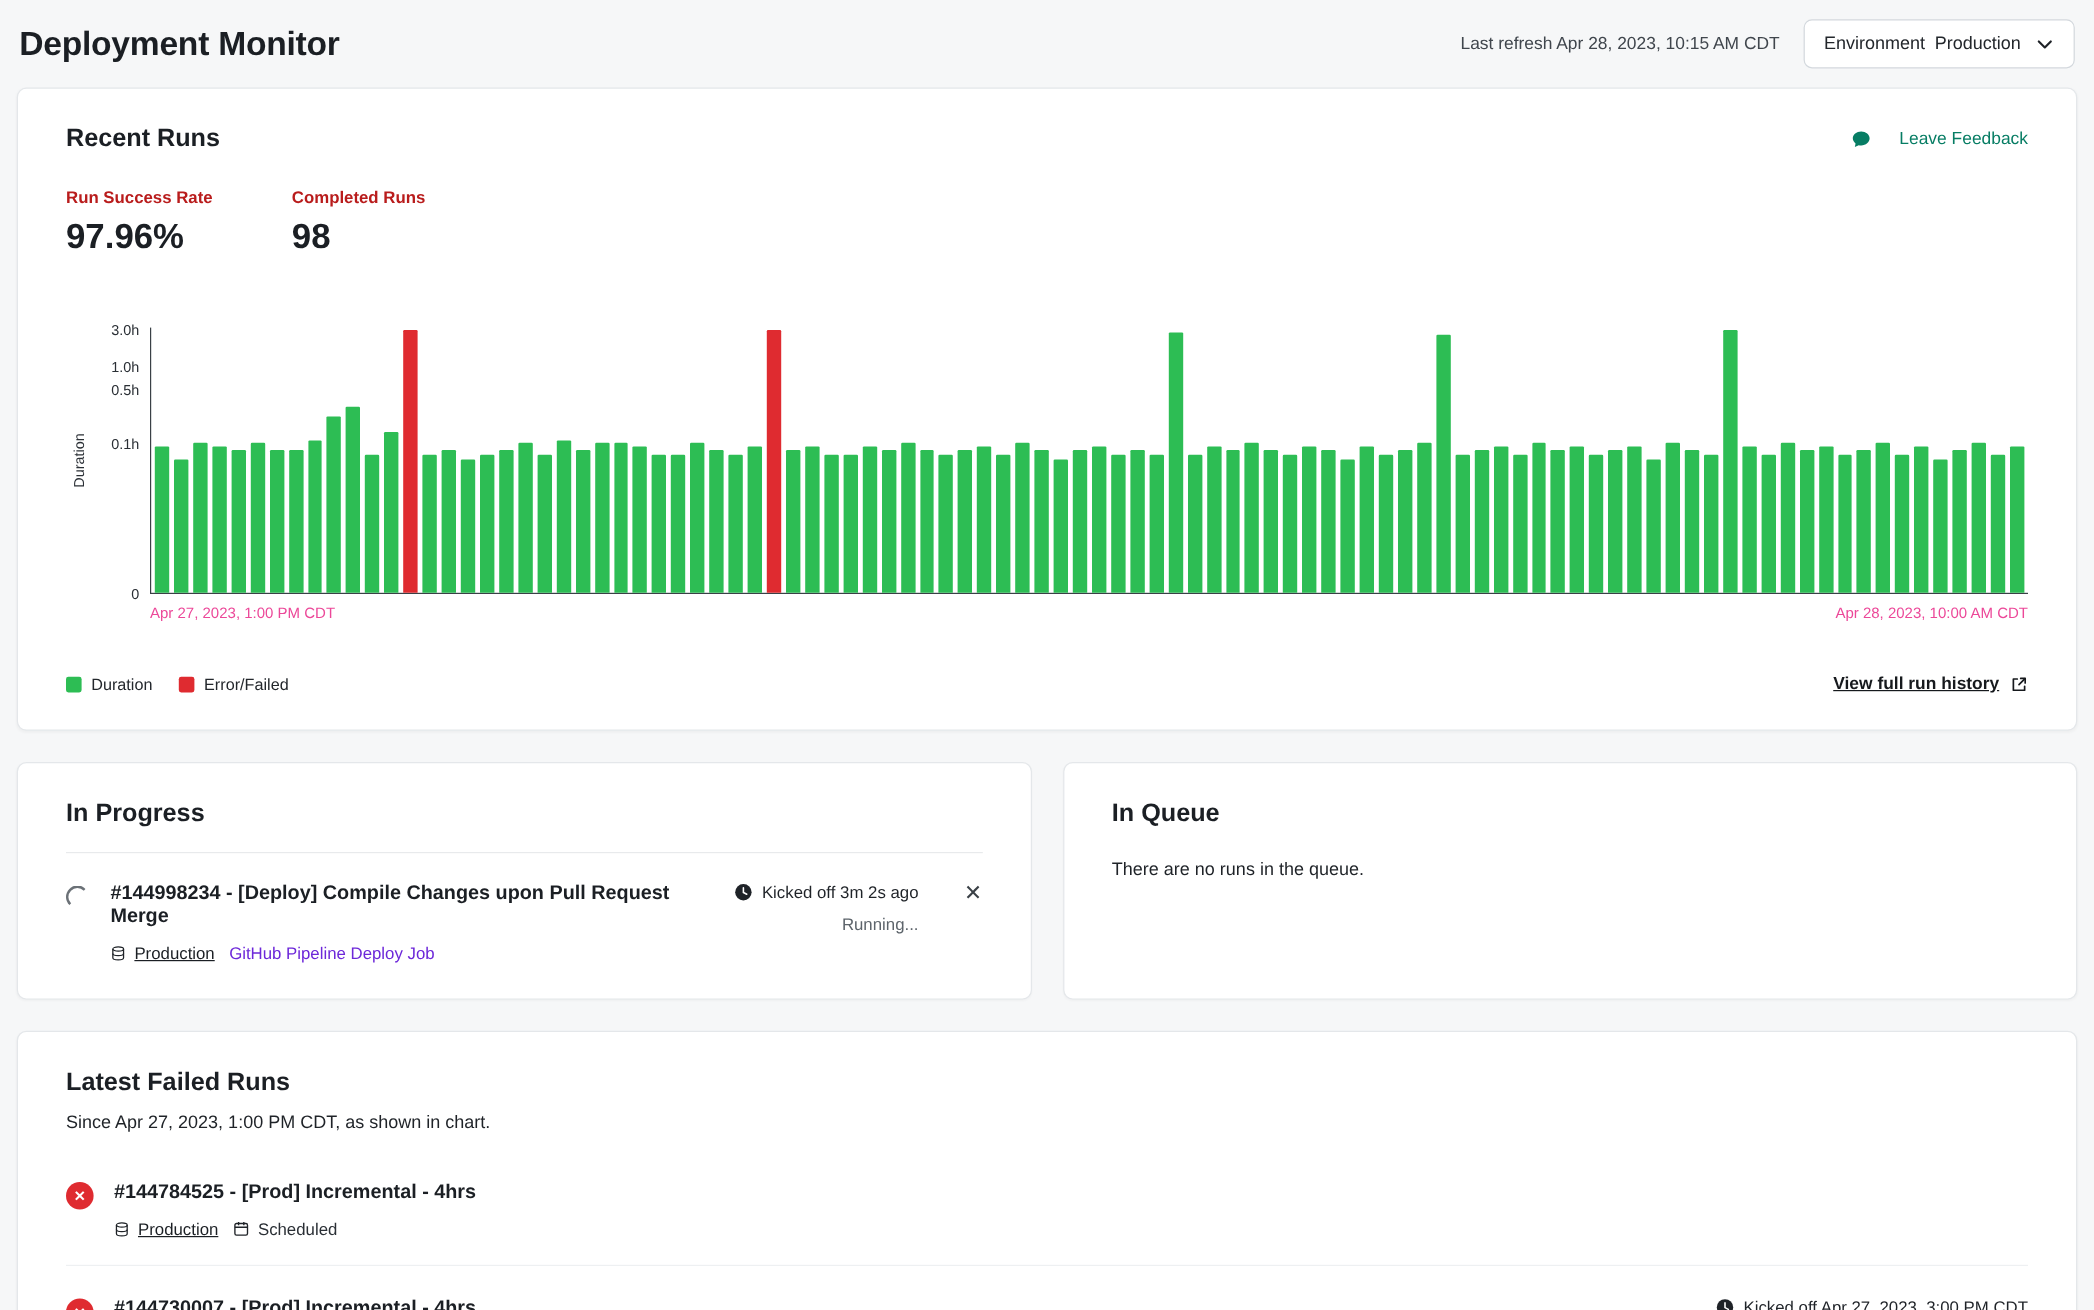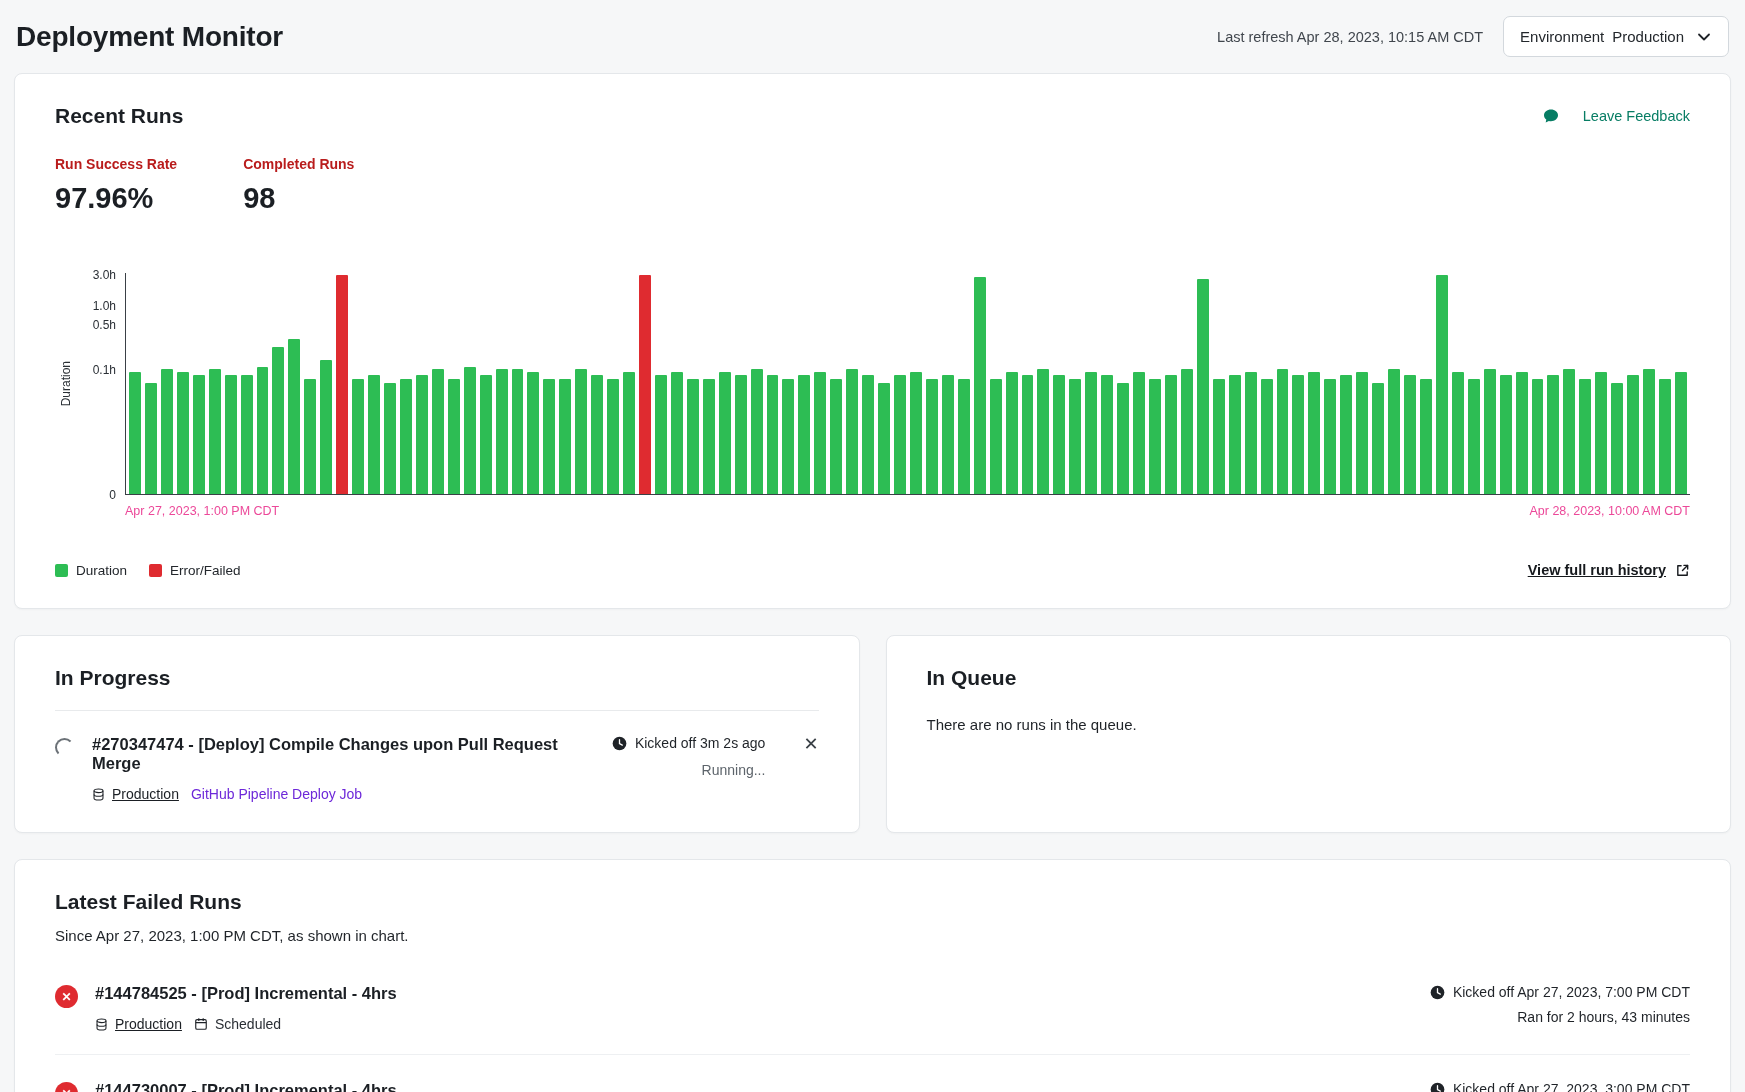"#270347474 - [Deploy] Compile Changes" div.run-title { text: 270347474 -> 144998234 }
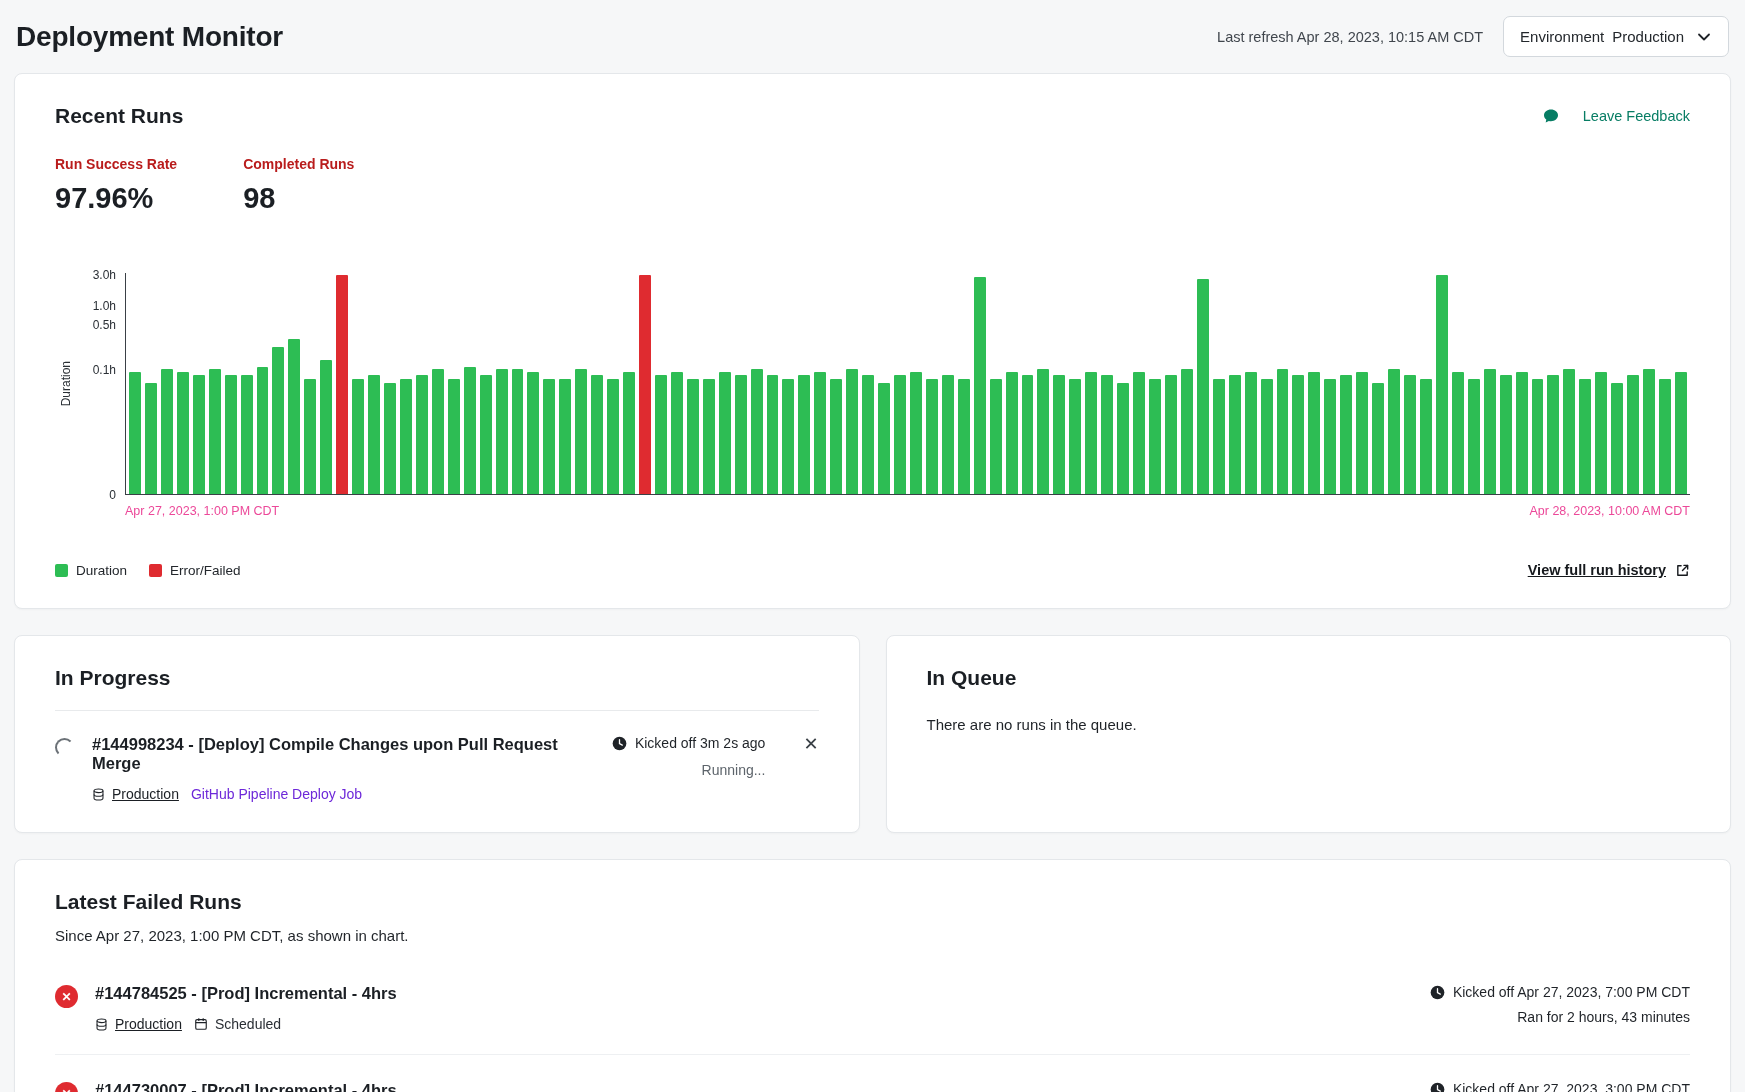"Kicked off Apr 27, 2023, 7:00" div.failed-right { html: <div> <div> <span> <svg> <circle></circle> <path></path> </svg> </span> <span>Kicked off Apr 27, 2023, 7:00 PM CDT</span> </div> <div>Ran for 2 hours, 43 minutes</div> </div> -> none }
